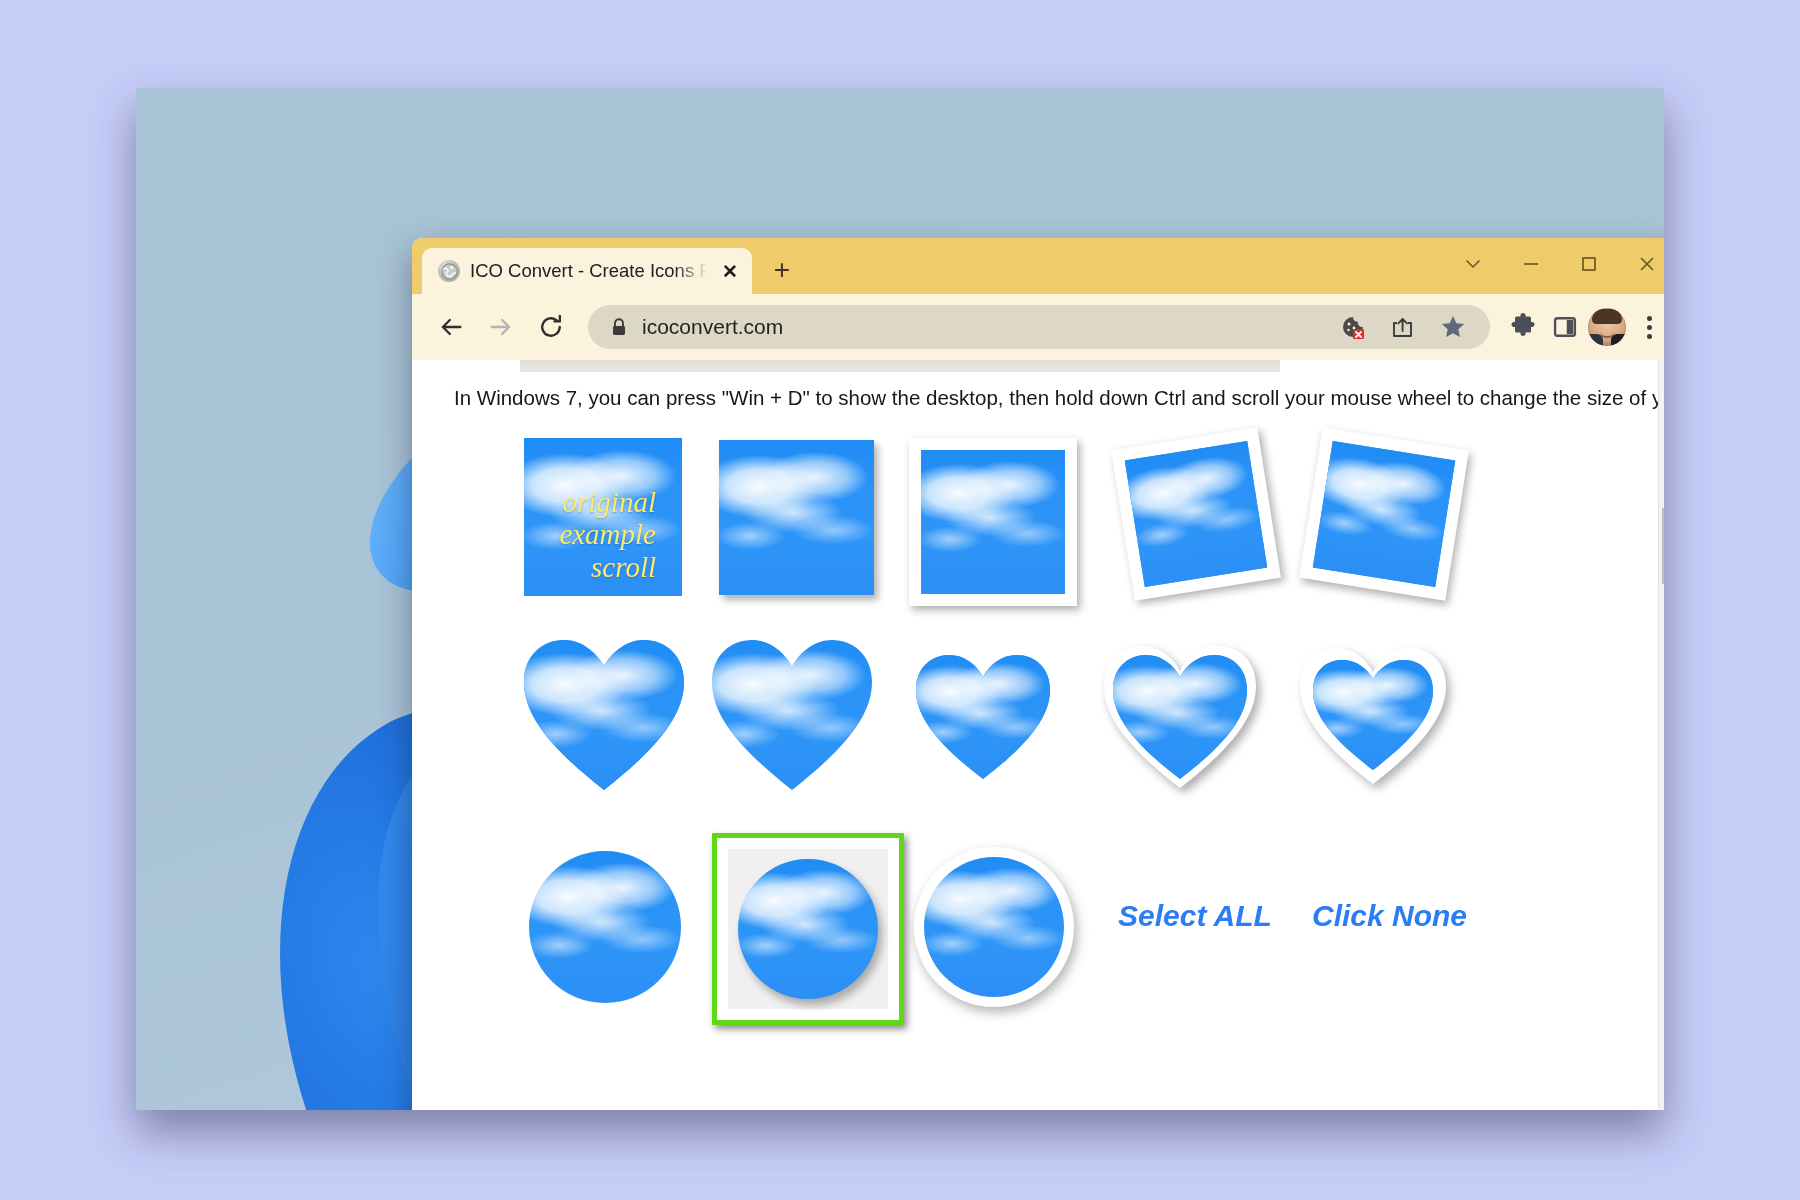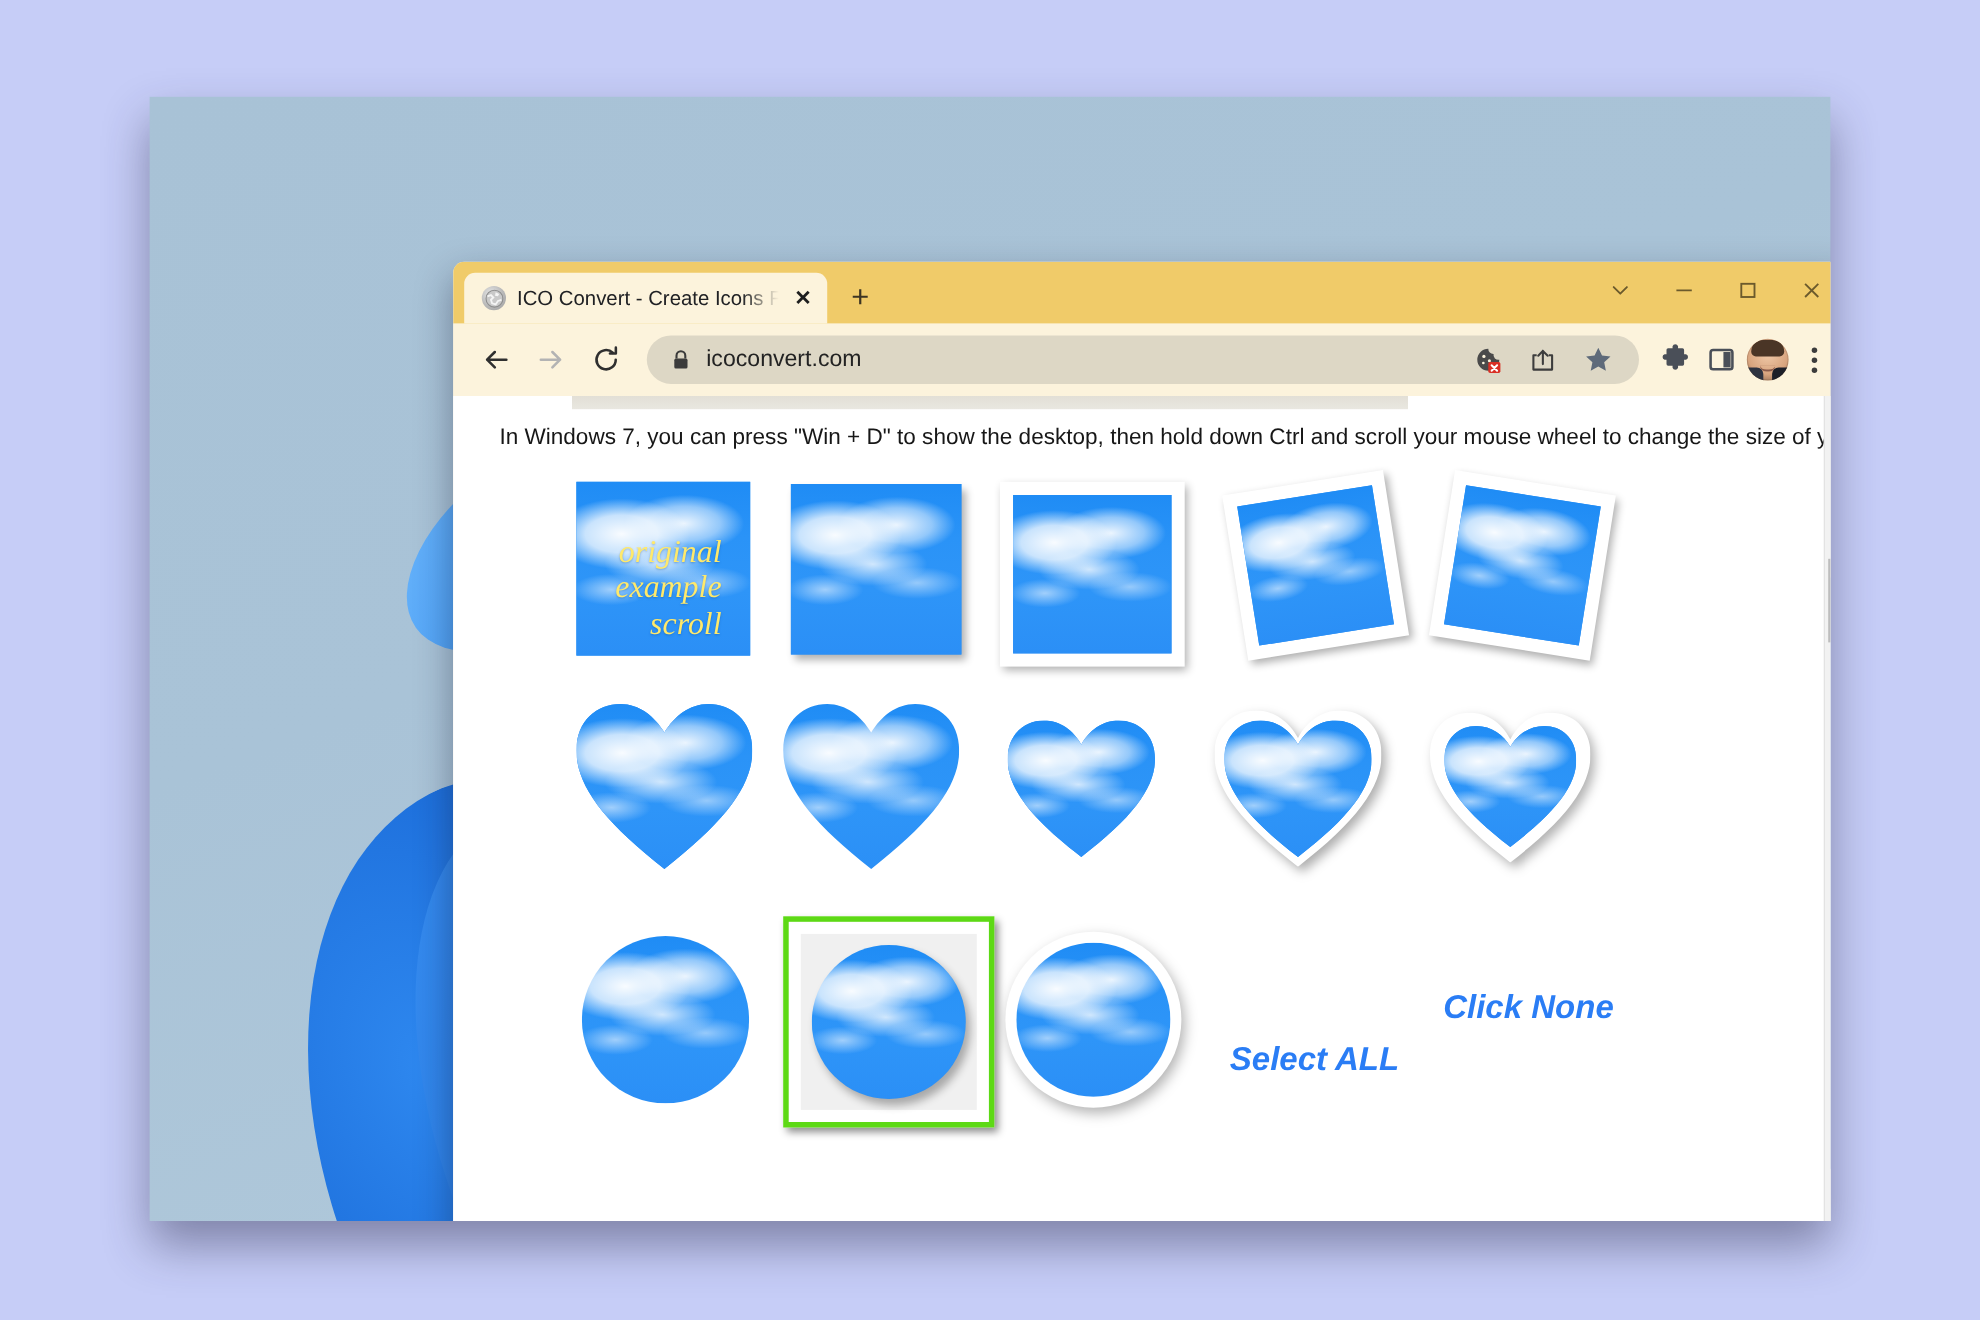"Select ALL" a.sellink { margin-top: 48px -> none }
